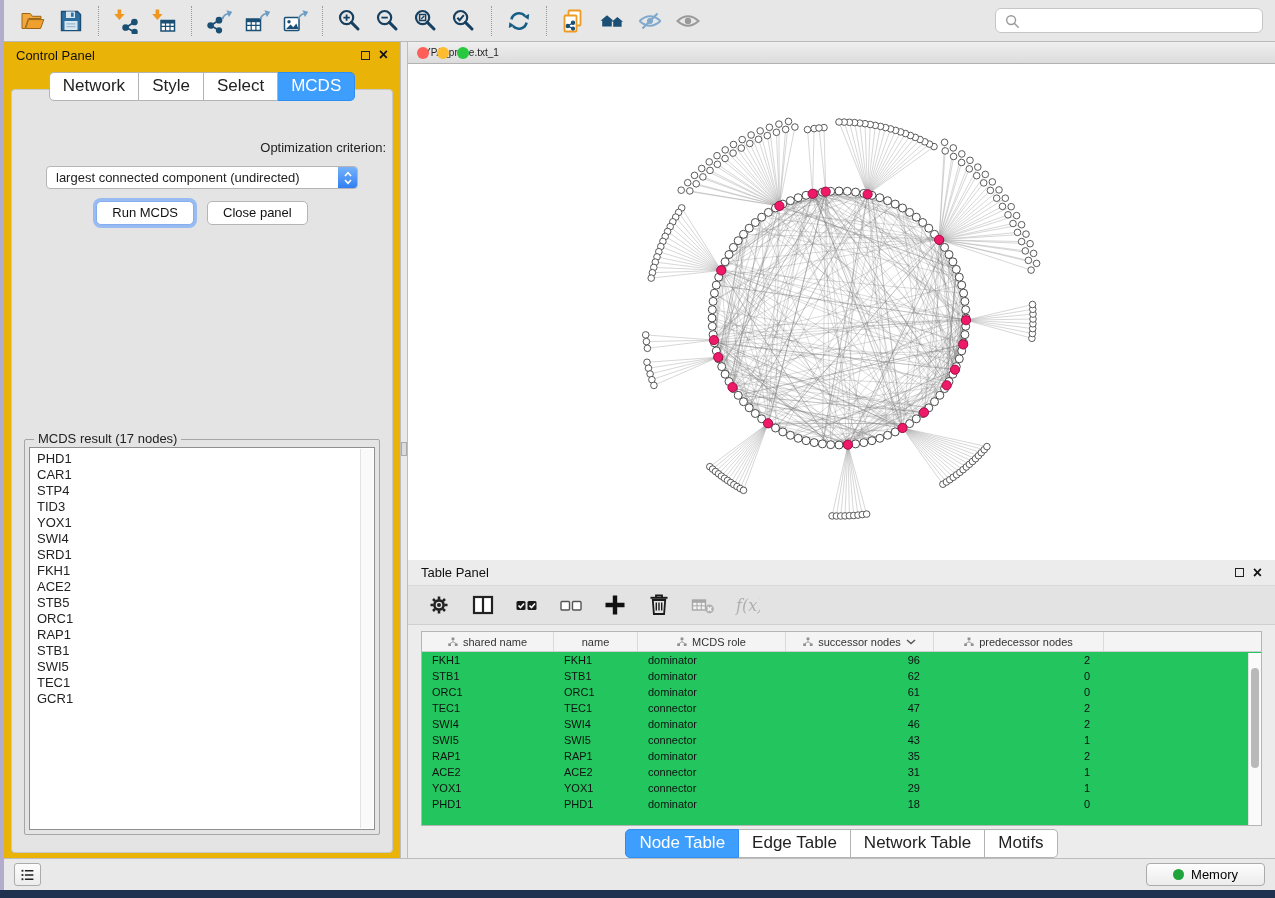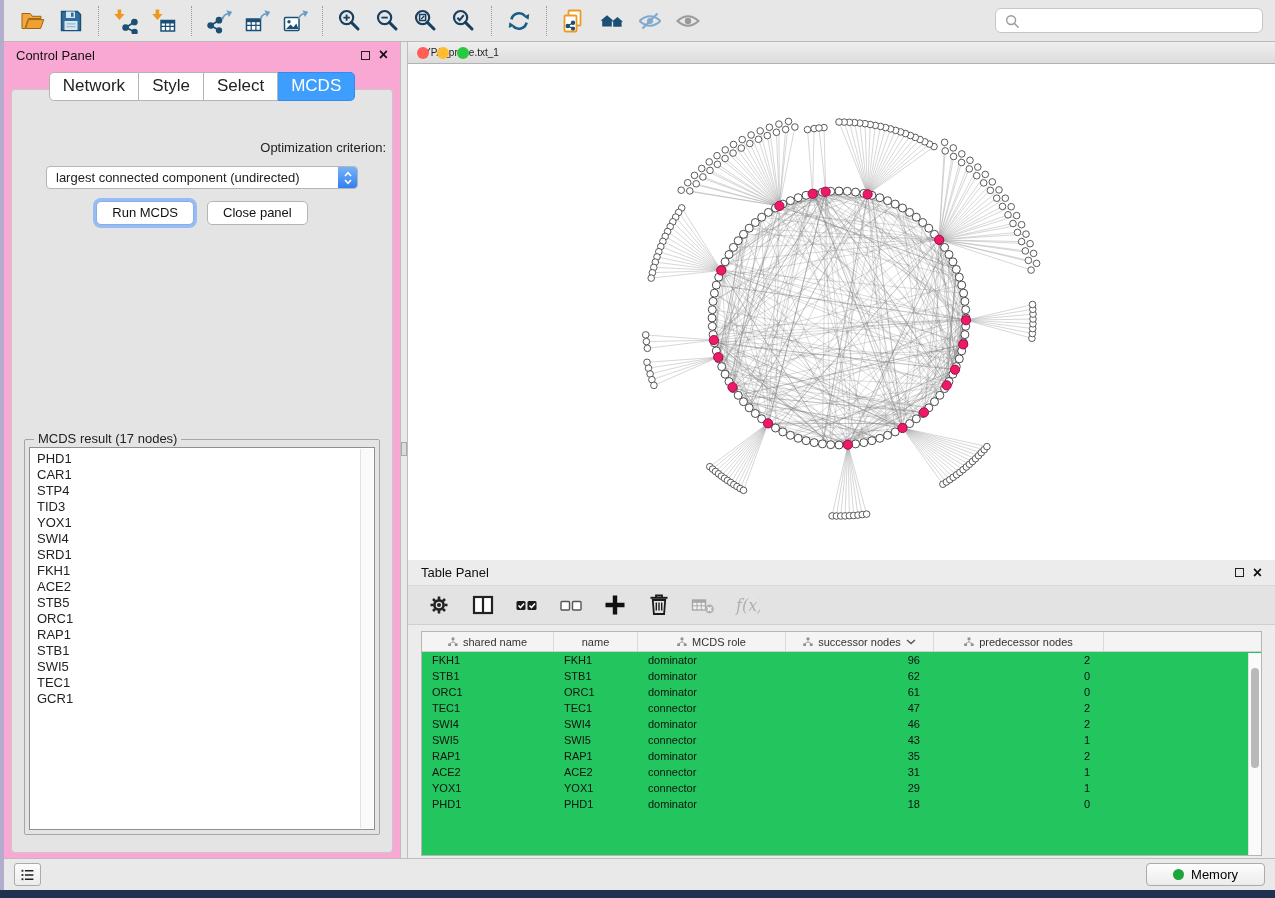"Control Panel" .control-panel { background: #f9a8d4 -> #eab308 }
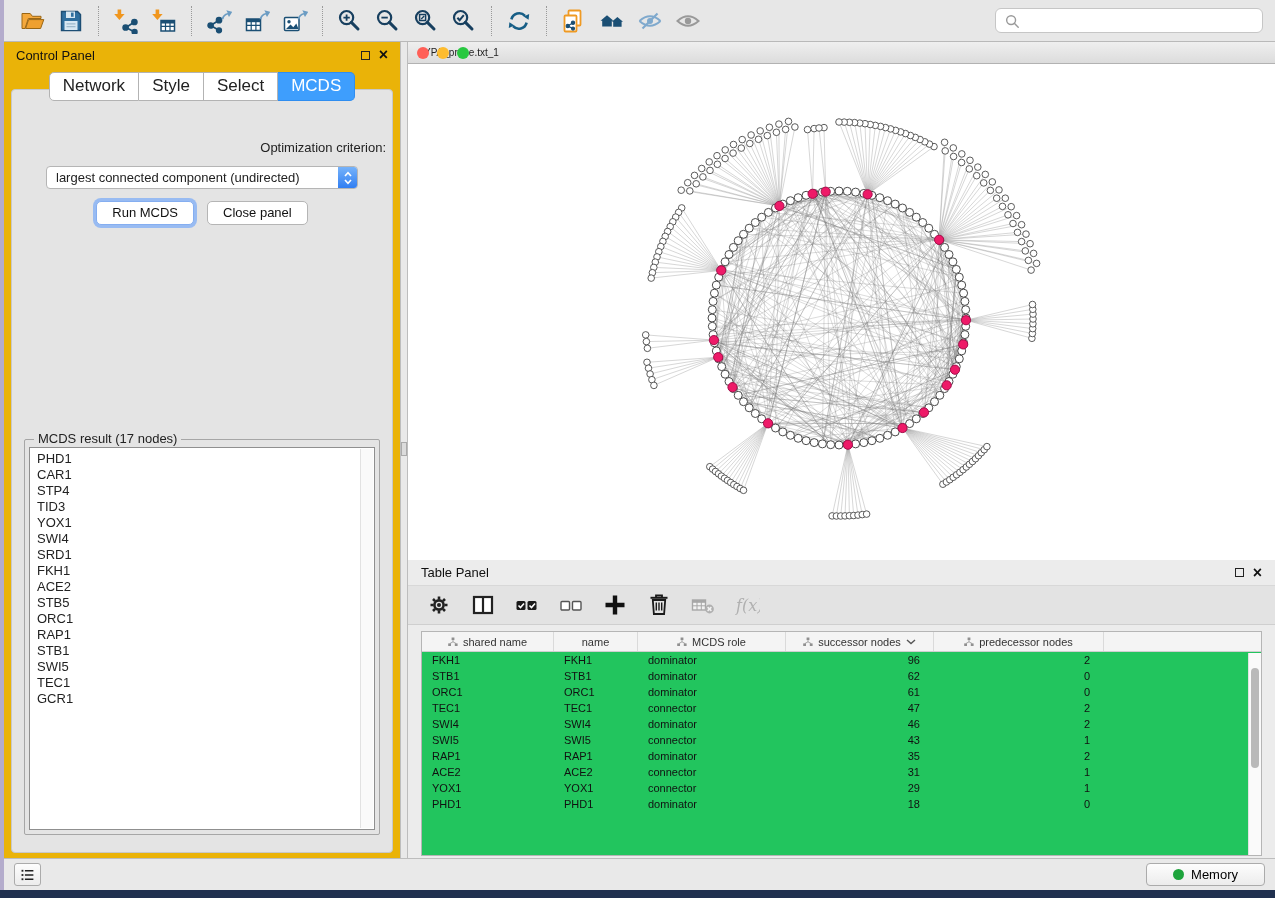"Node Table" div.tp-tabs { html: none -> <div> <div> <button>Node Table</button> <button>Edge Table</button> <button>Network Table</button> <button>Motifs</button> </div> </div> }
